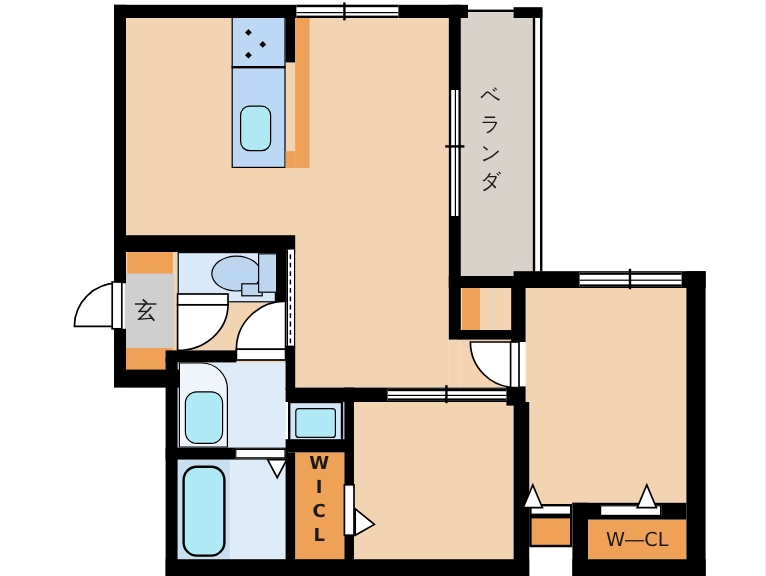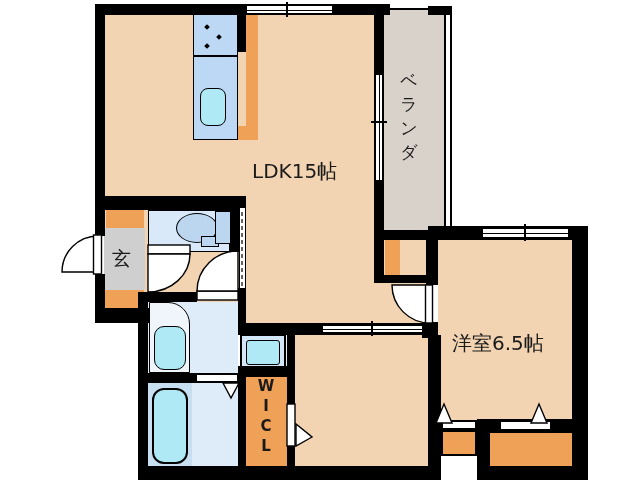"LDK15帖" div.lbl { html: <div>LDK15帖</div> -> none }
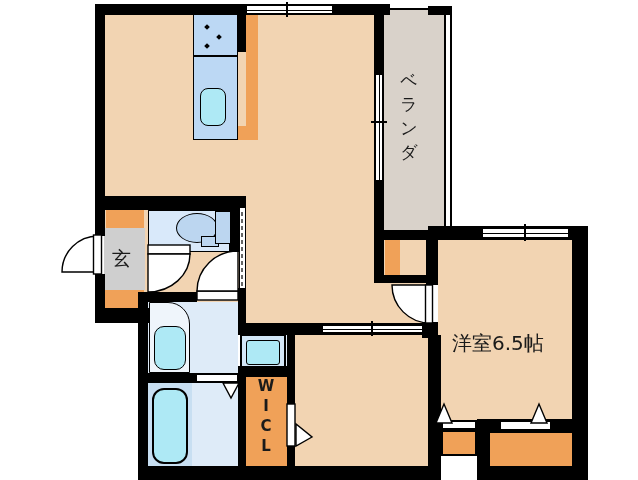"洋室6.5帖" div.lbl { html: <div>洋室6.5帖</div> -> none }
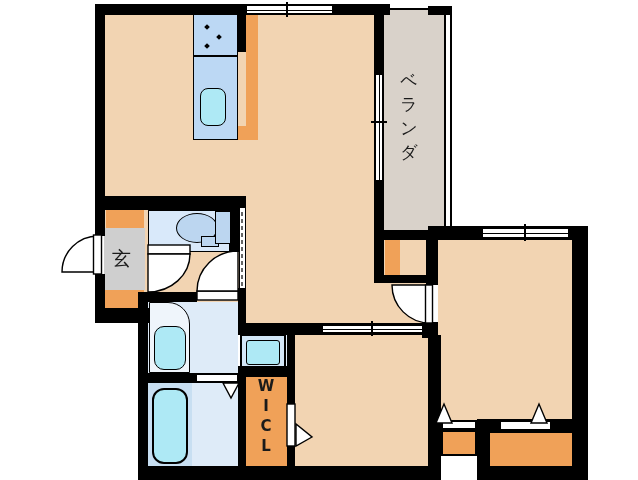"W―CL" div.lbl { html: none -> <div>W―CL</div> }
